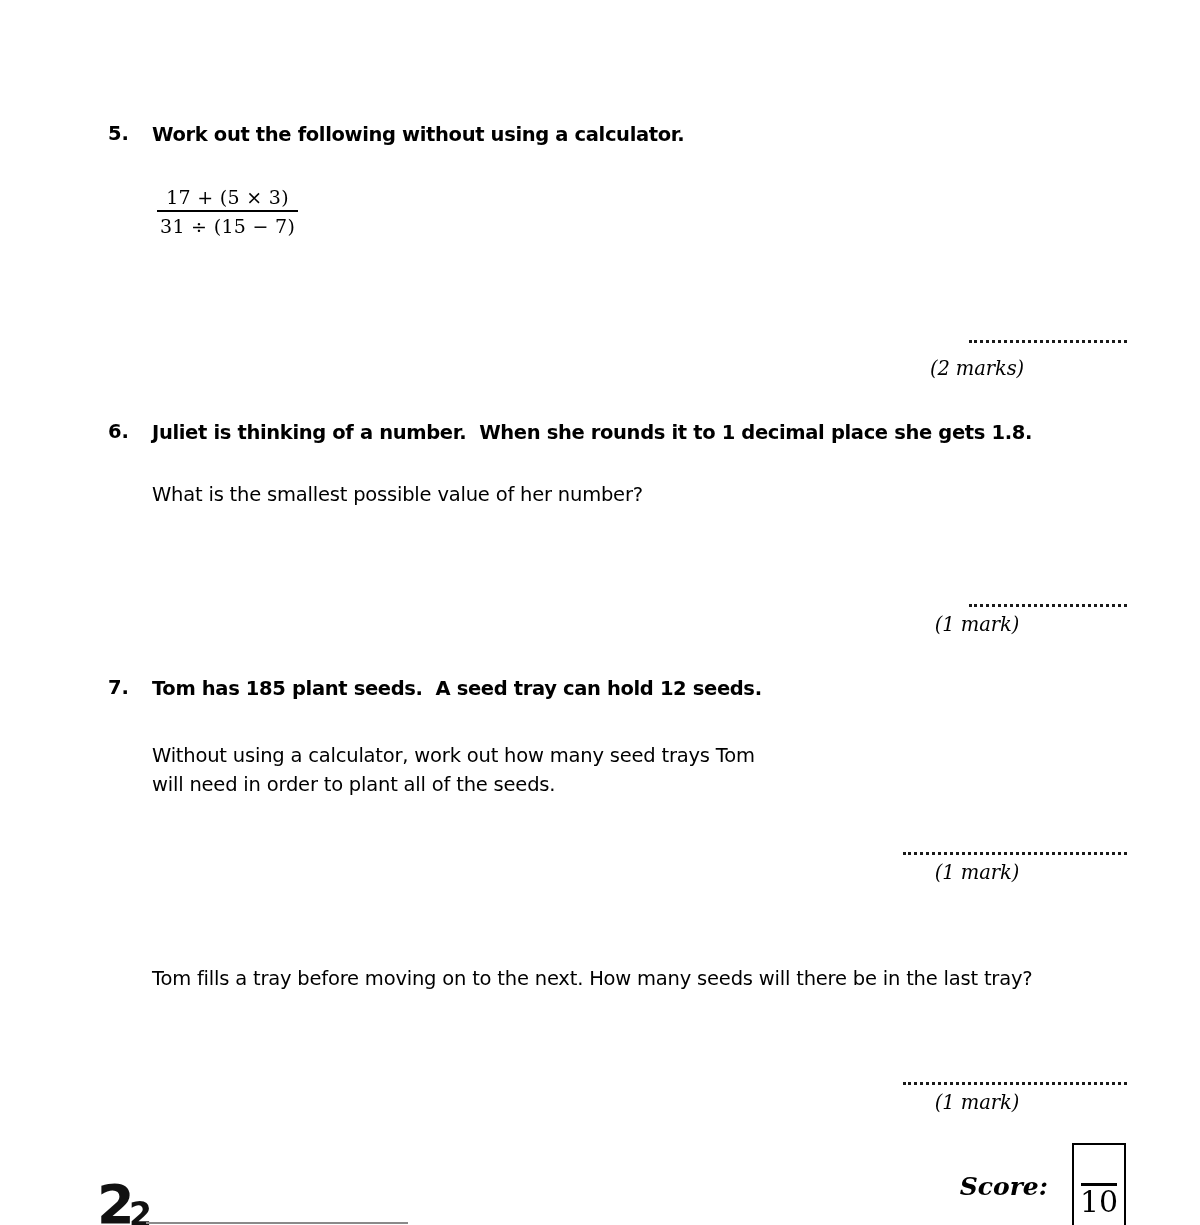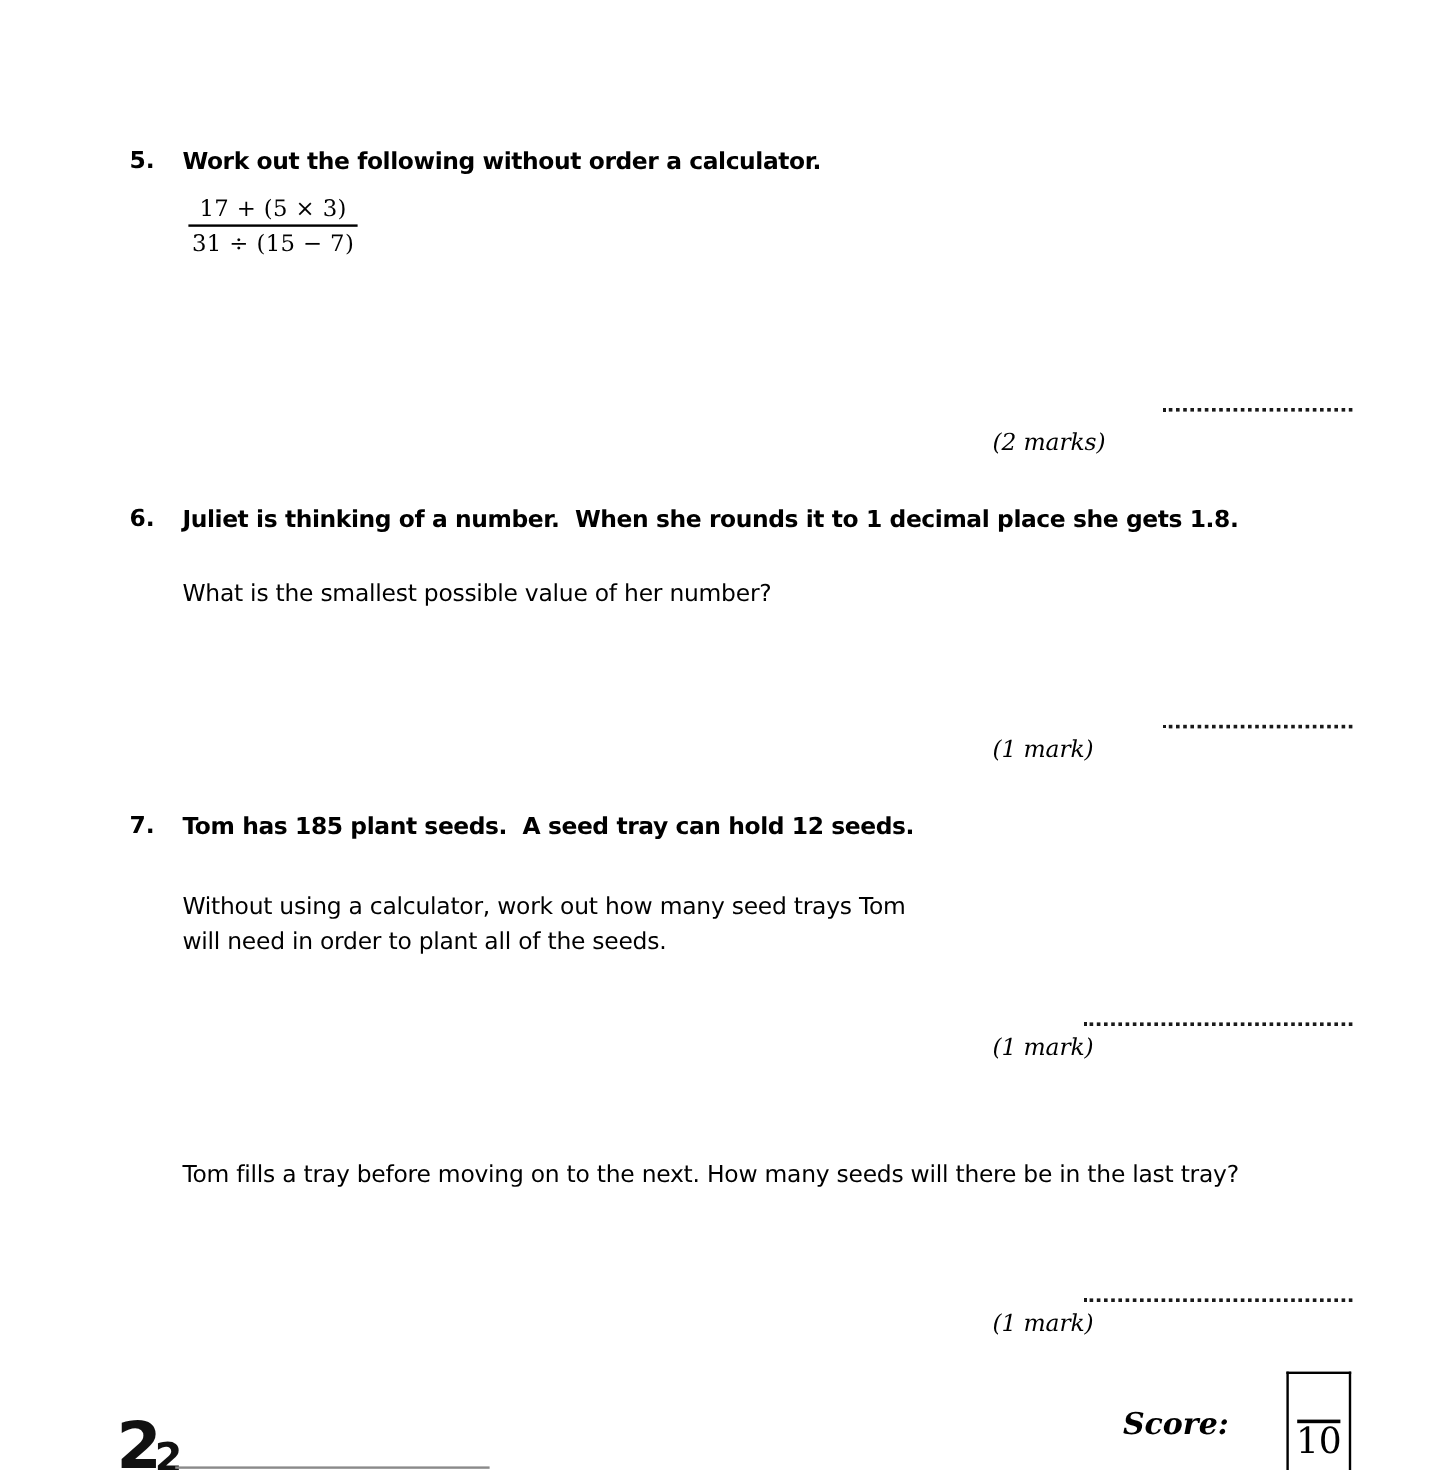"Work out the following without" div.q-stem { text: order -> using }
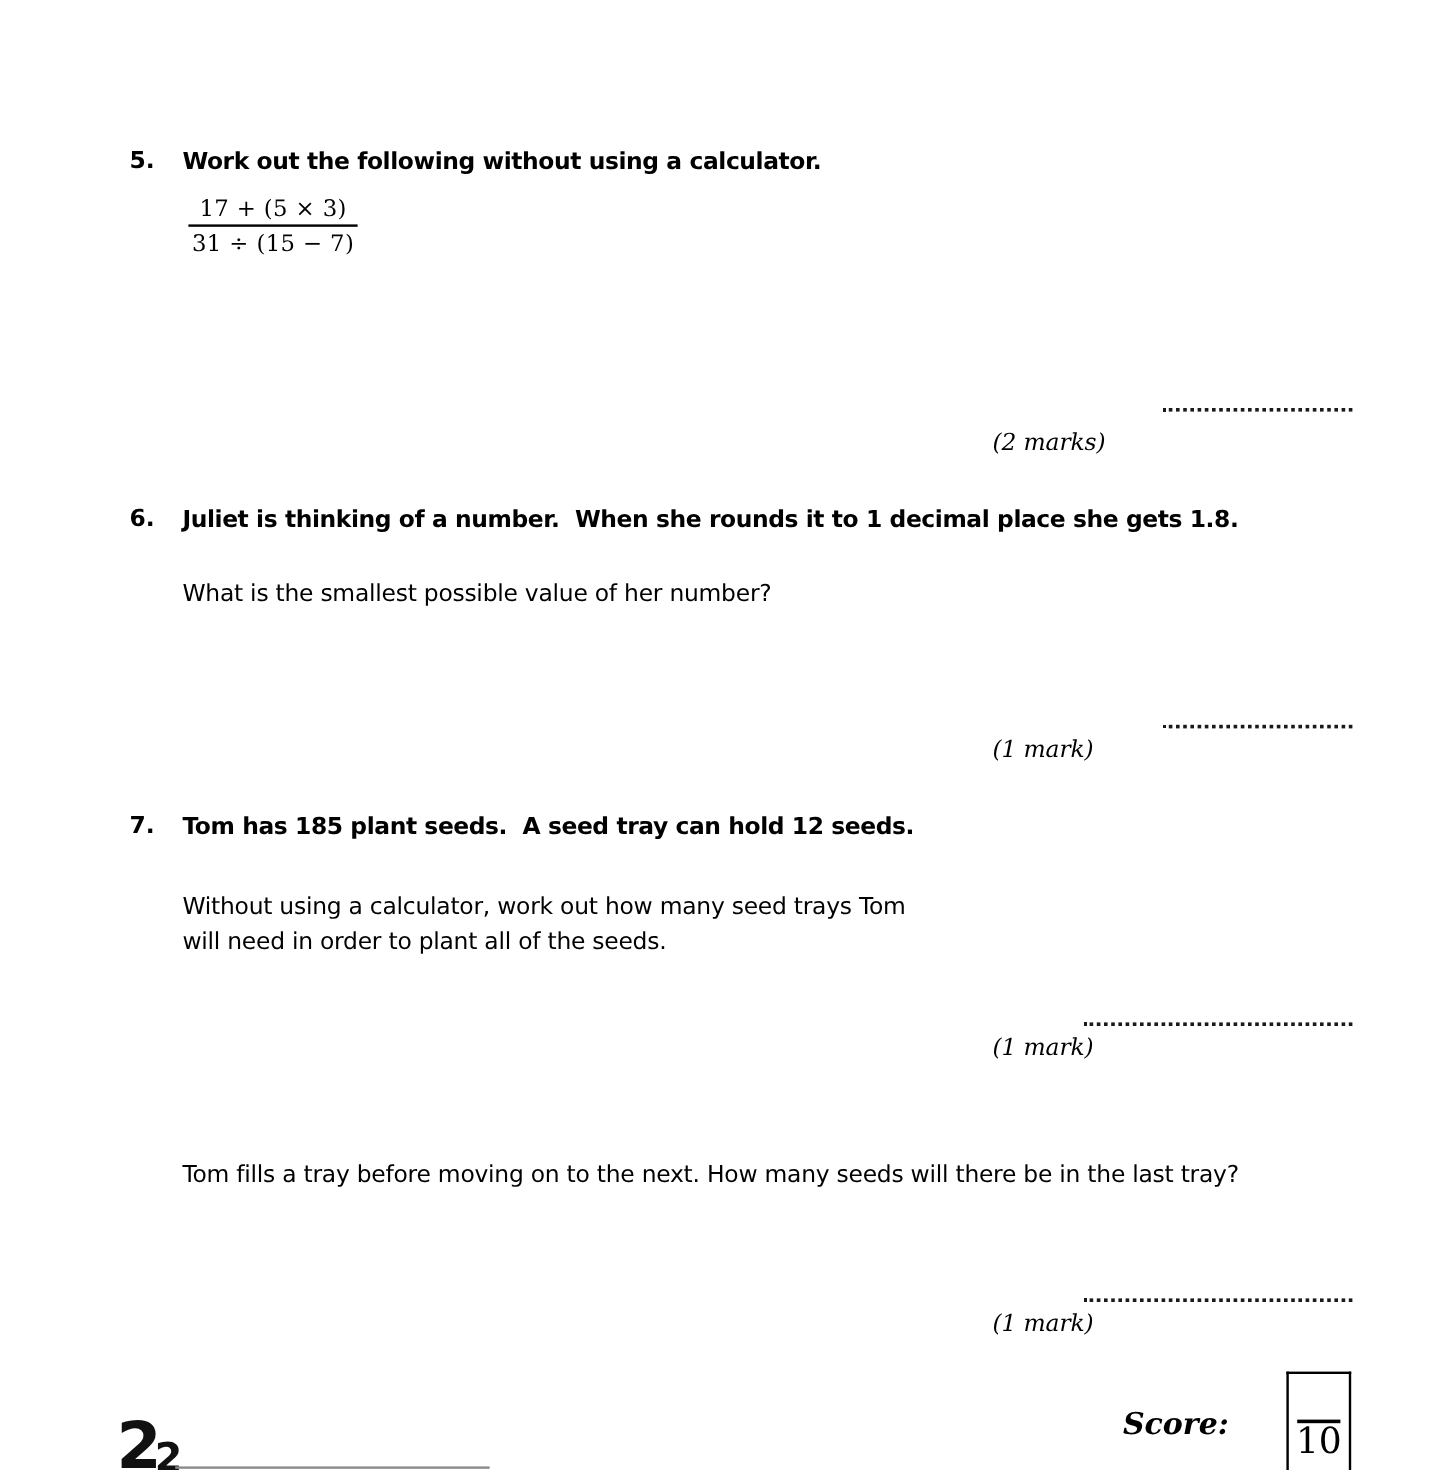"17 + (5 × 3)" .fraction .numer { margin-top: none -> 23px }
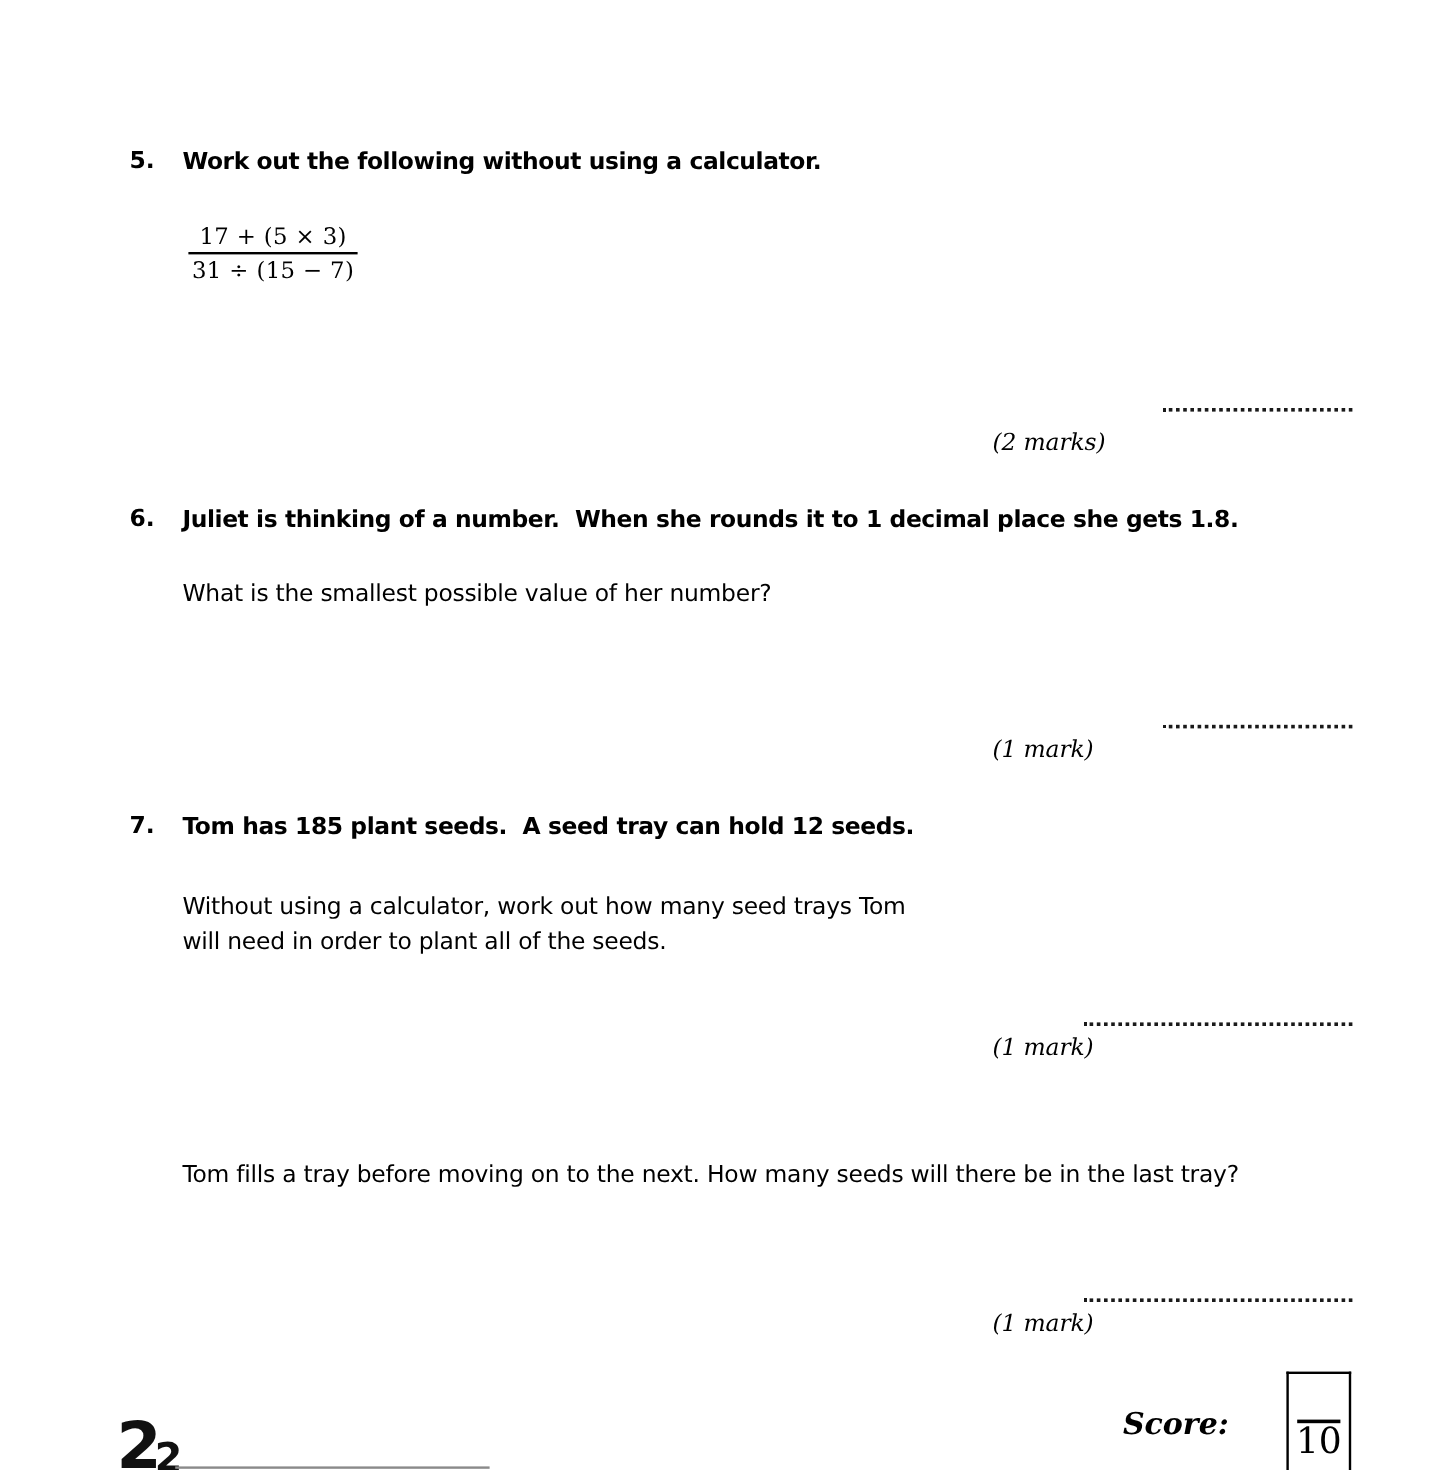"(2 marks)" .marks { text-align: left -> center }
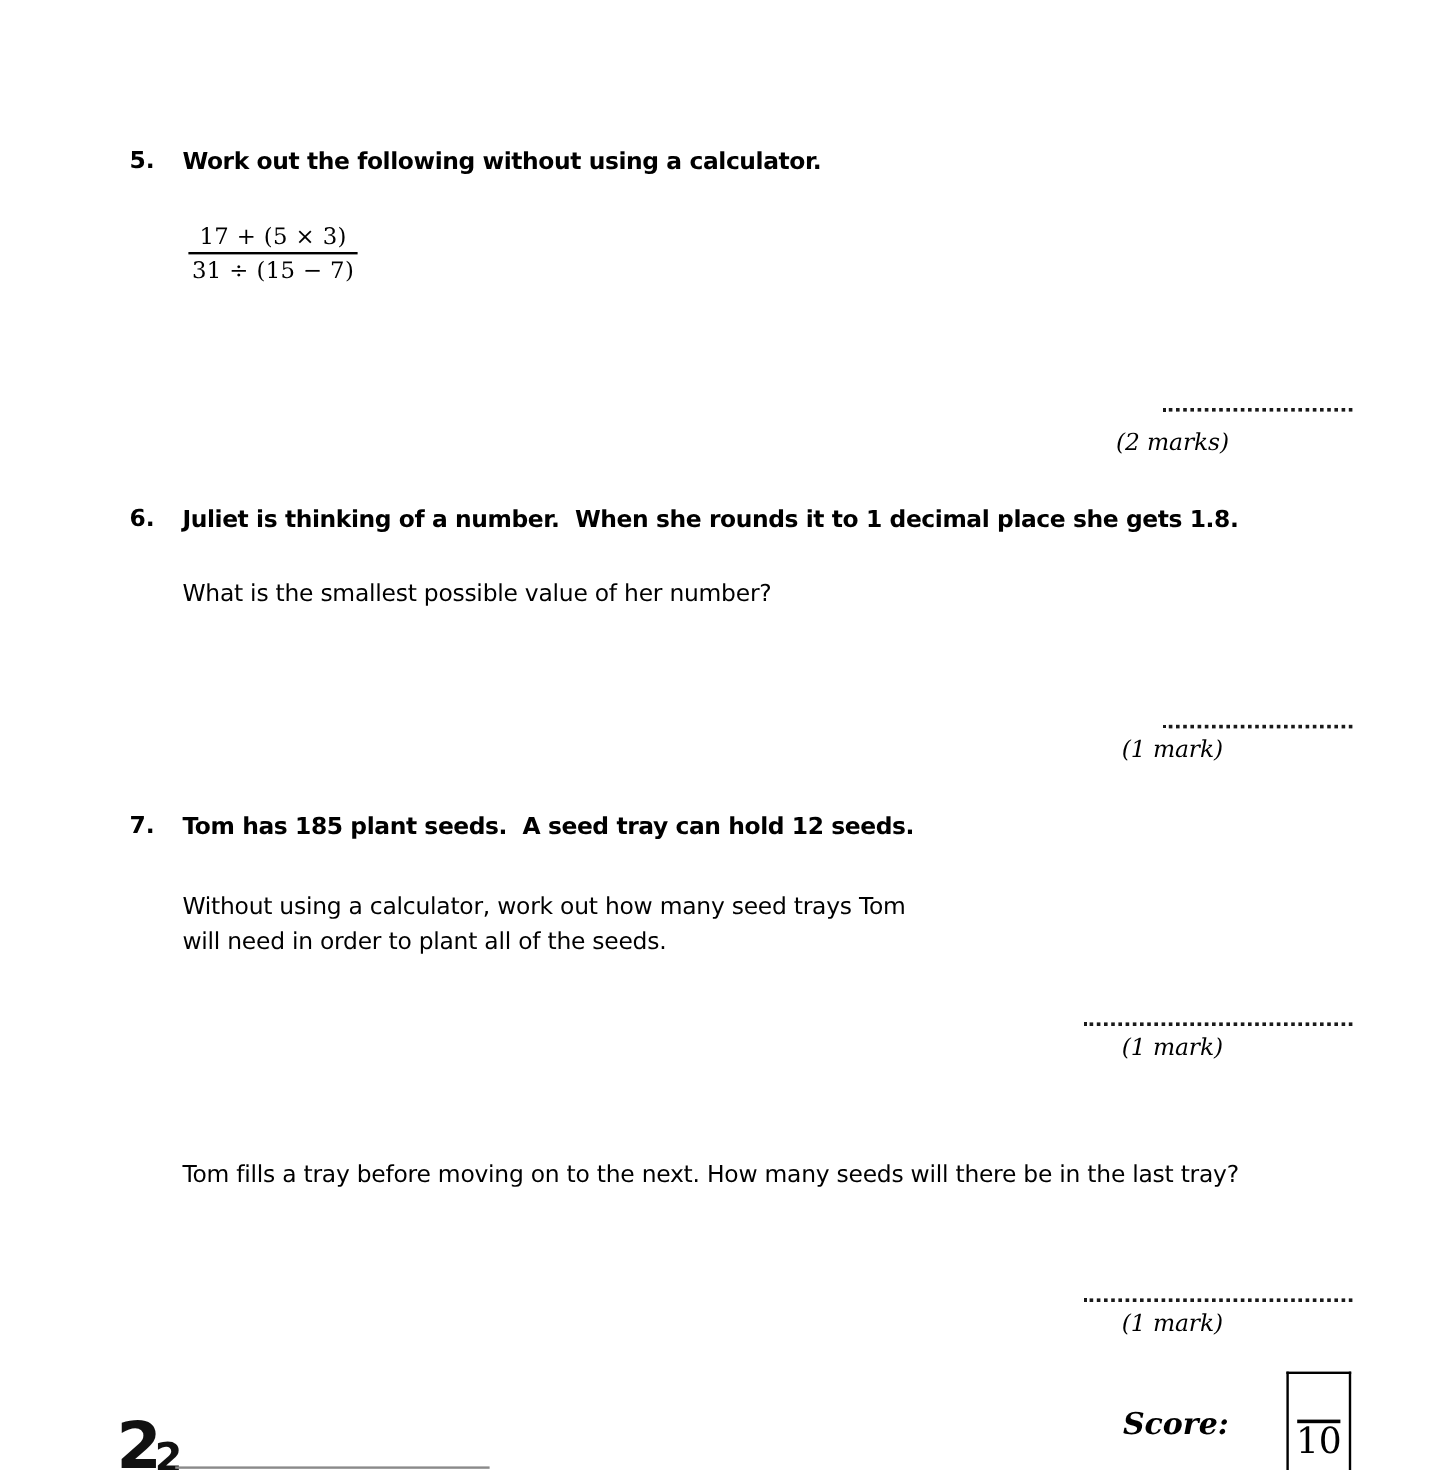"Score:" .score-label { right: 136px -> 112px }
